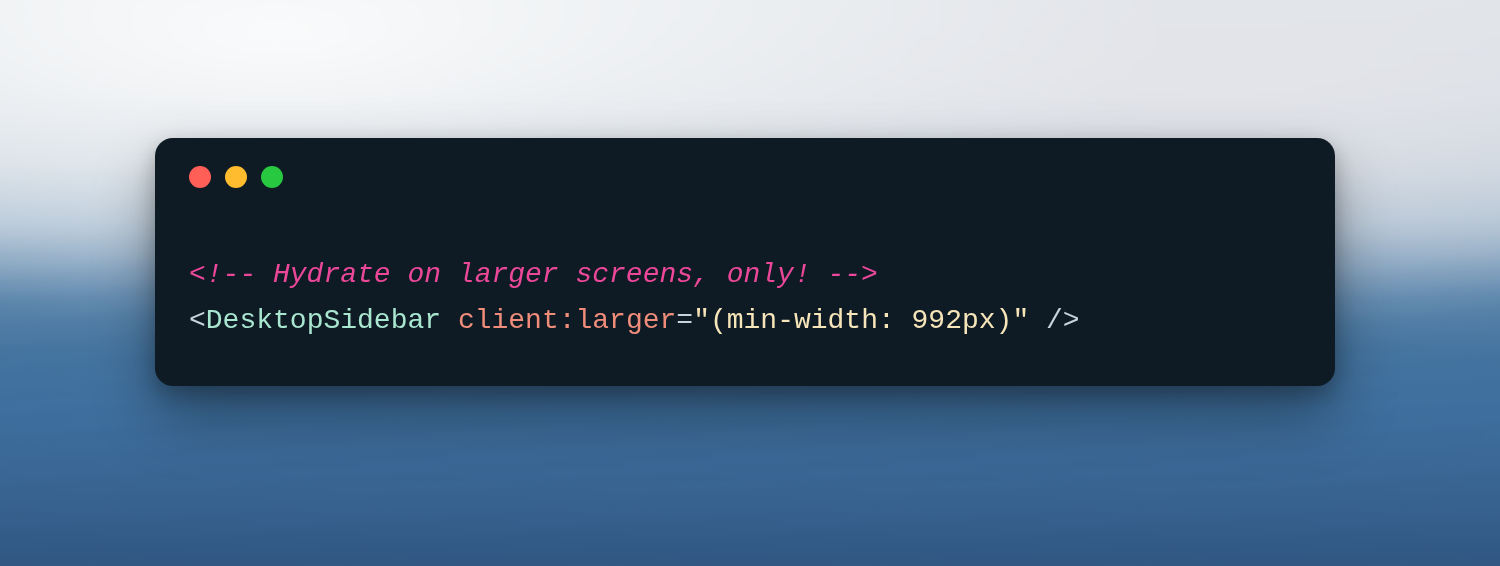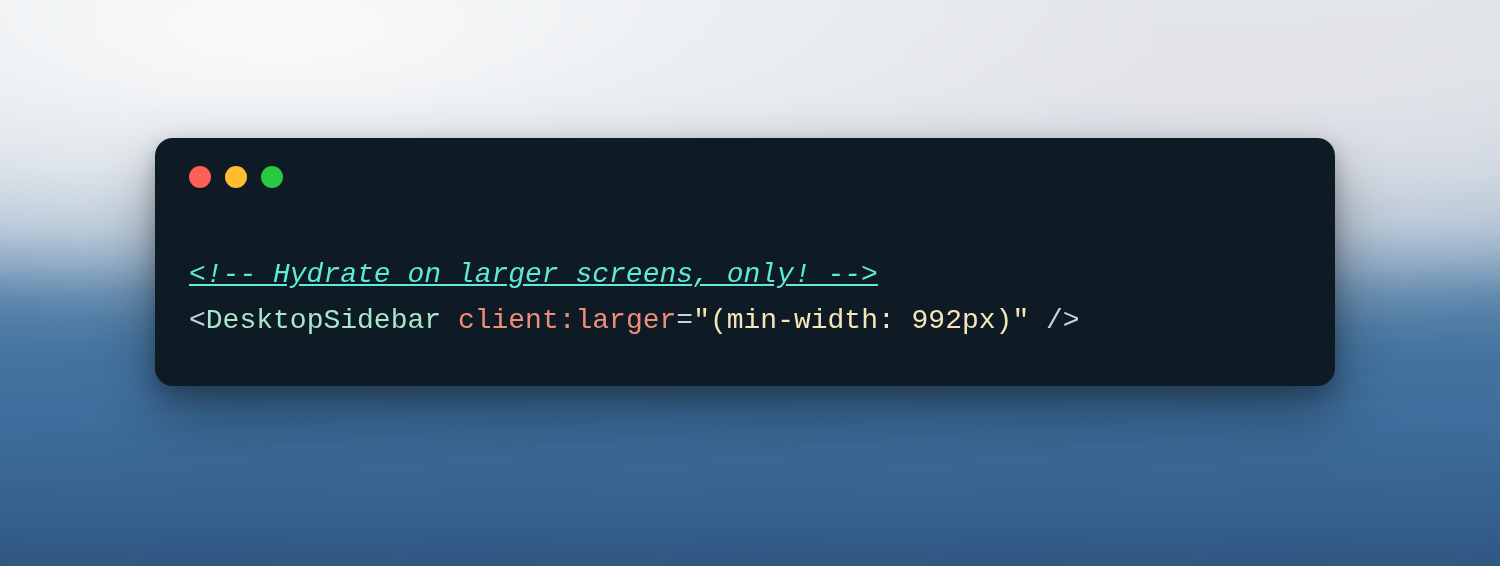"<!-- Hydrate on larger screens," .tok-comment { color: #5eead4 -> #ec4899; text-decoration: underline -> none }
